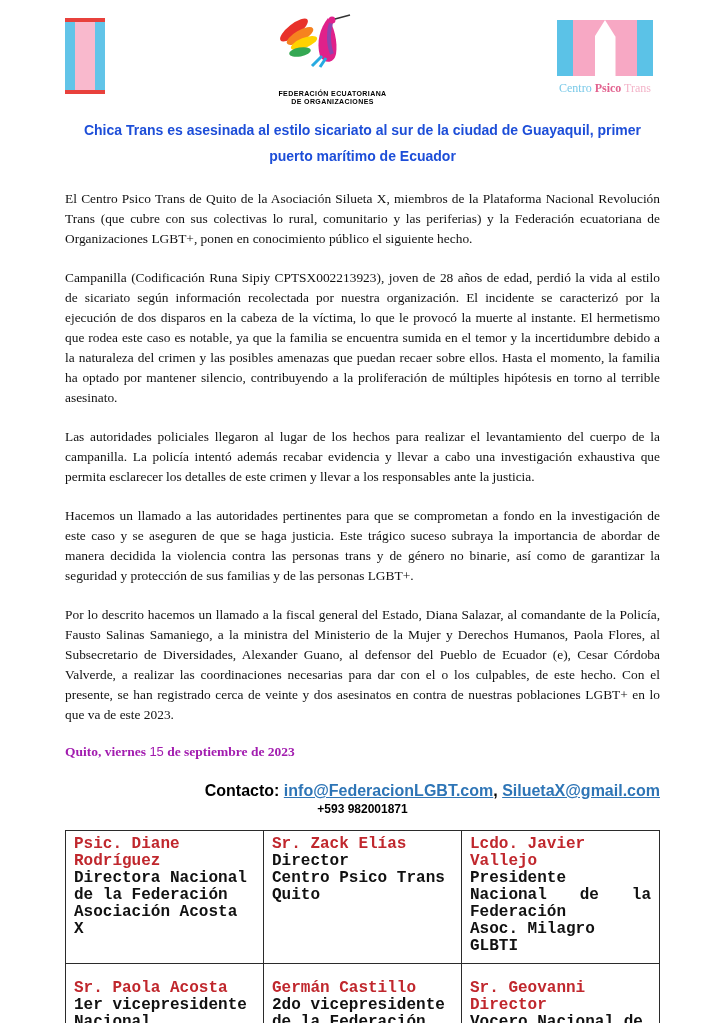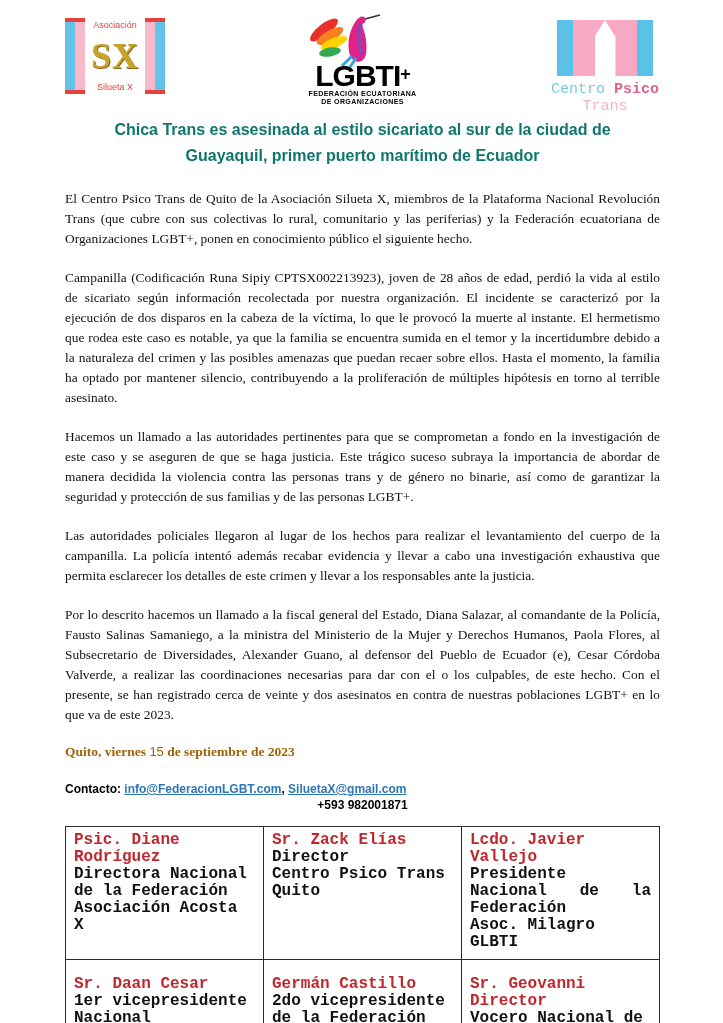"Asociación" div.sx-center { html: <div> <div>Asociación</div> <div>SX</div> <div>Silueta X</div> </div> -> none }
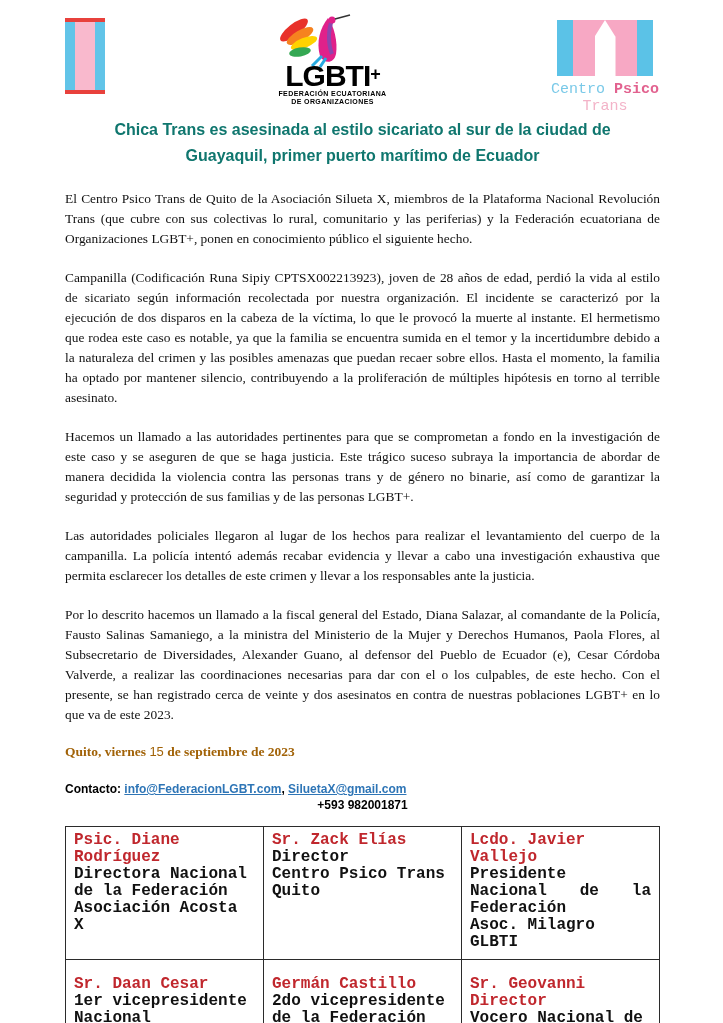"LGBTI+" div.lgbti-word { html: <div><span>LGBTI</span><span>+</span></div> -> none }
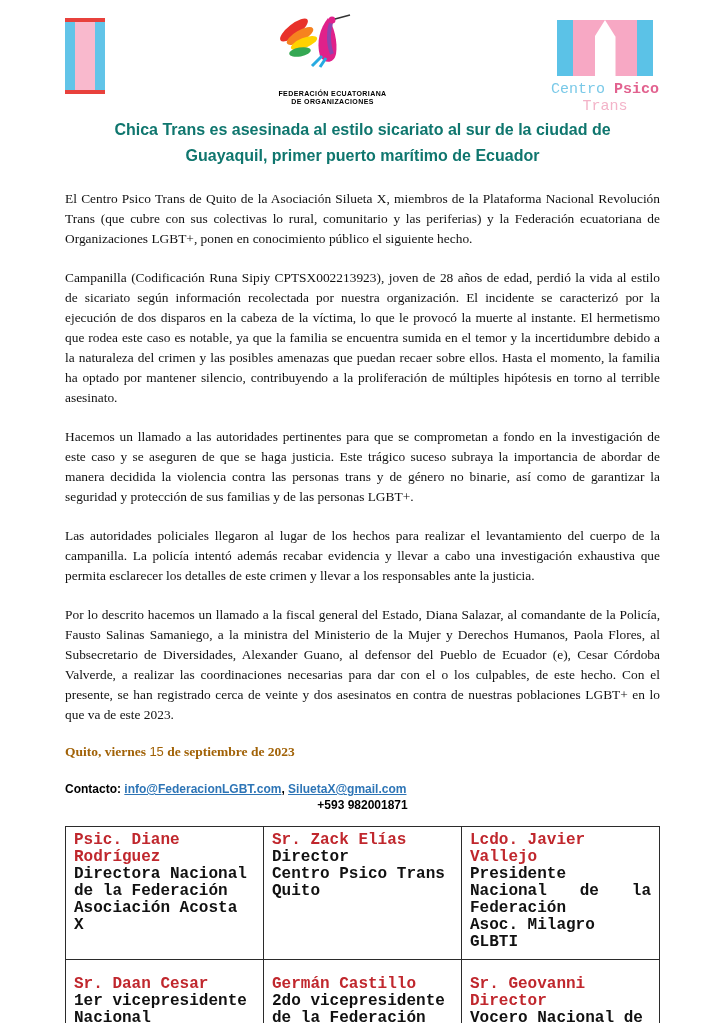"Centro Psico Trans" .cpt-text { font-family: Liberation Mono, monospace -> Liberation Serif, serif; font-size: 15px -> 12px }
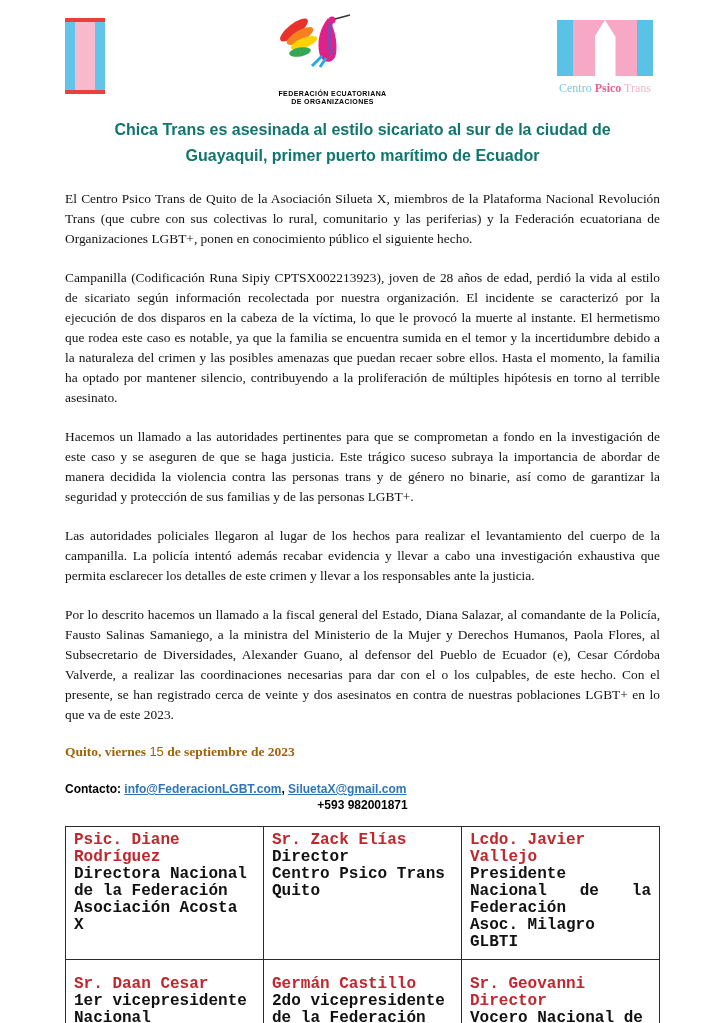"Chica Trans es asesinada al" .doc-headline { color: #0f766e -> #1d4ed8; font-size: 16px -> 14px }
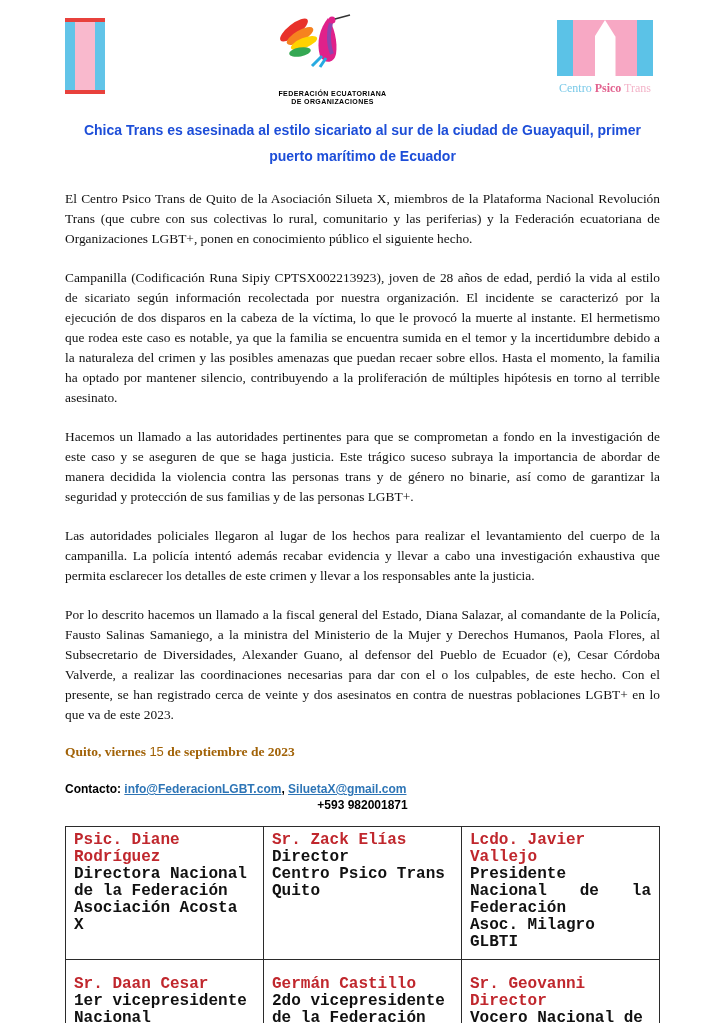"Hacemos un llamado a las" p { order: before "Las autoridades policiales llegaron al" -> after "Las autoridades policiales llegaron al" }
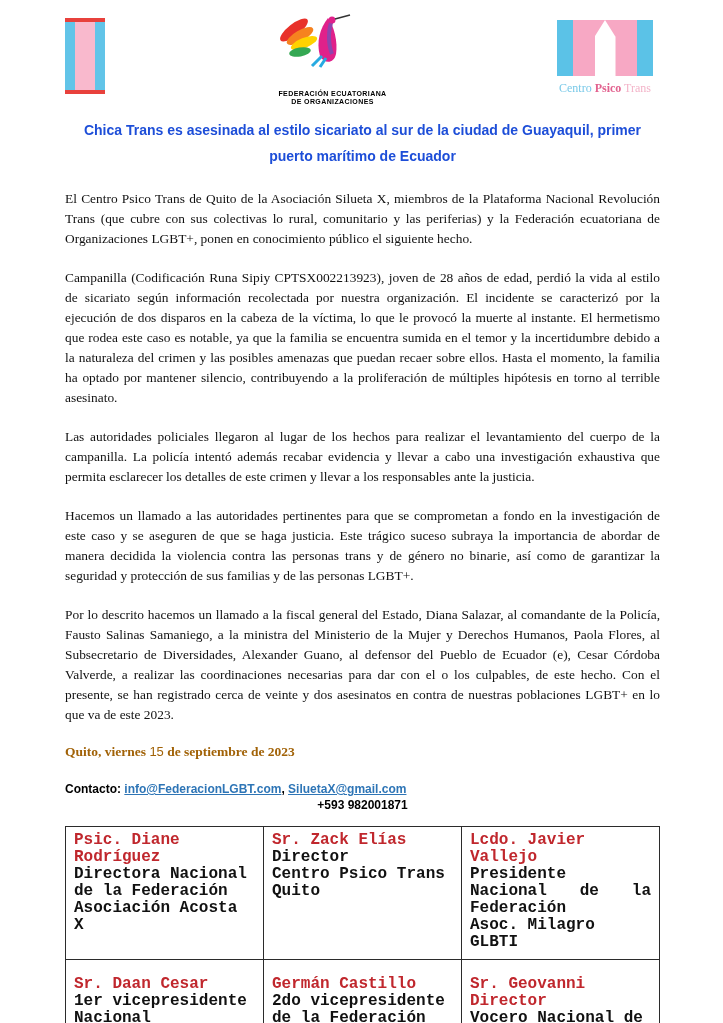"Quito, viernes 15 de septiembre" .dateline { color: #a16207 -> #a21caf }
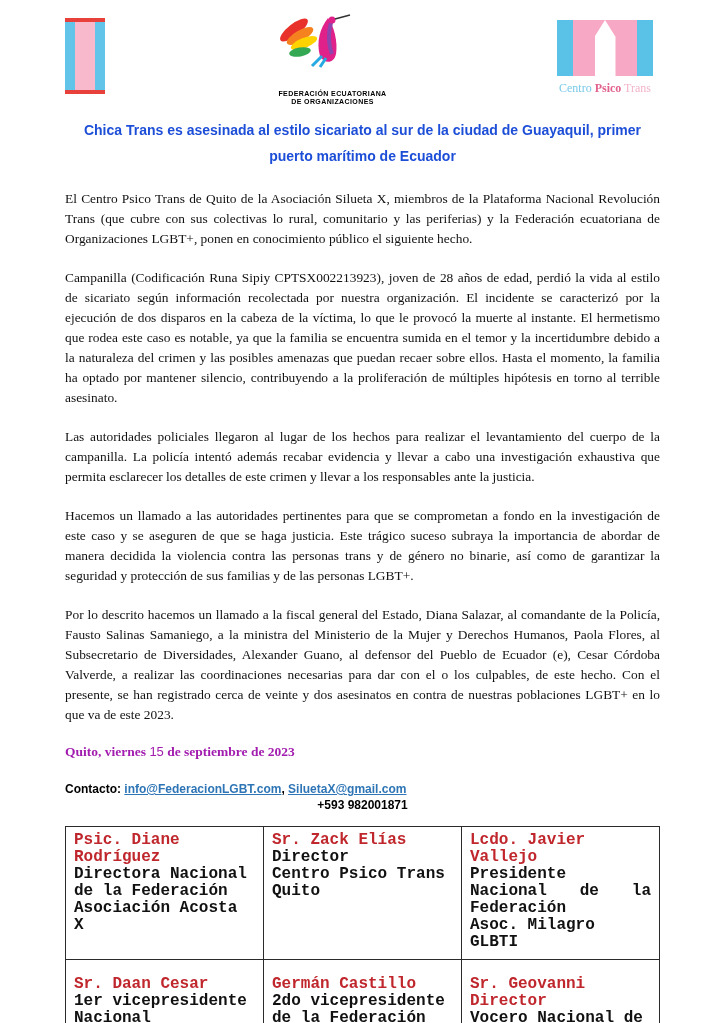"Contacto: info@FederacionLGBT.com," .contact { font-size: 12px -> 16px; text-align: left -> right }
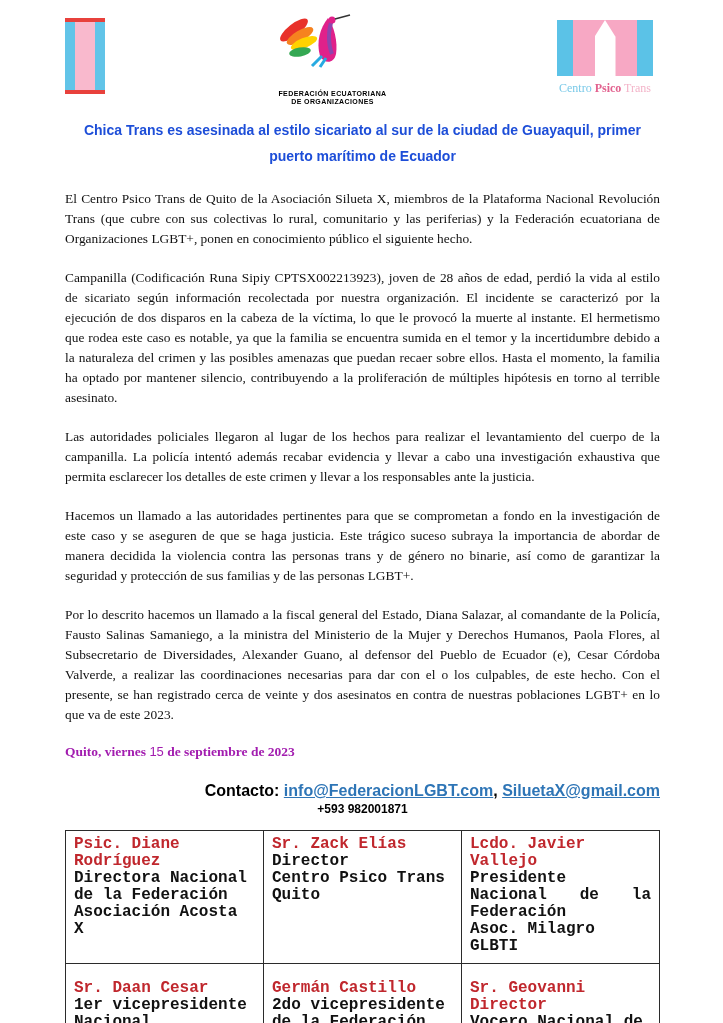"Sr. Daan Cesar" div.sig-name { text: Daan Cesar -> Paola Acosta }
